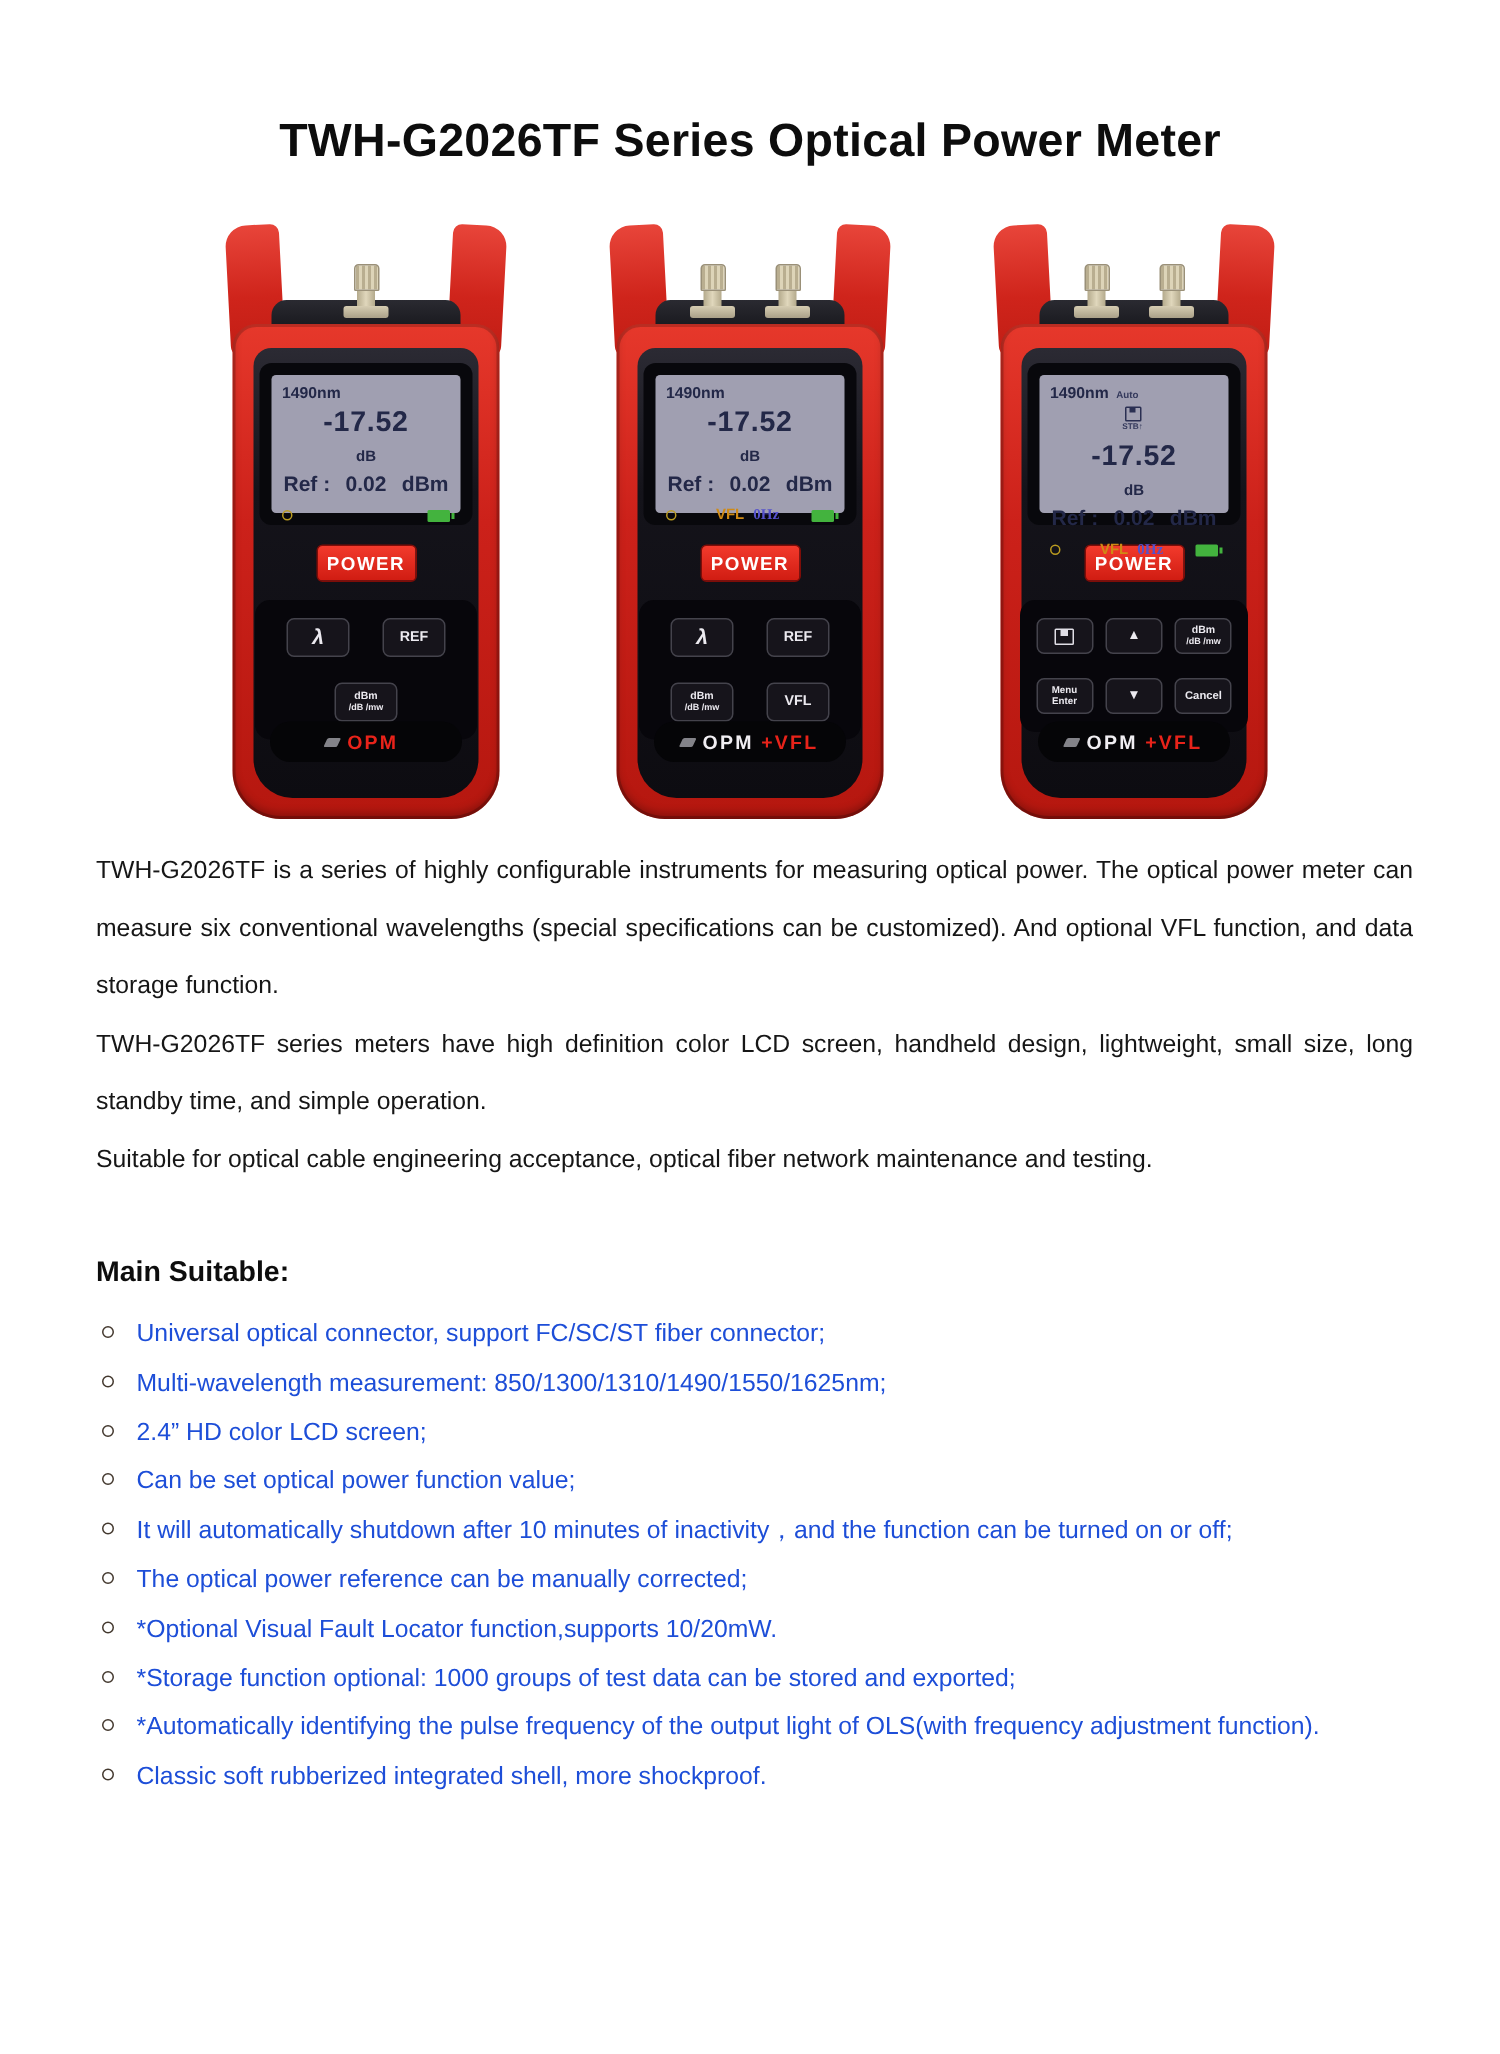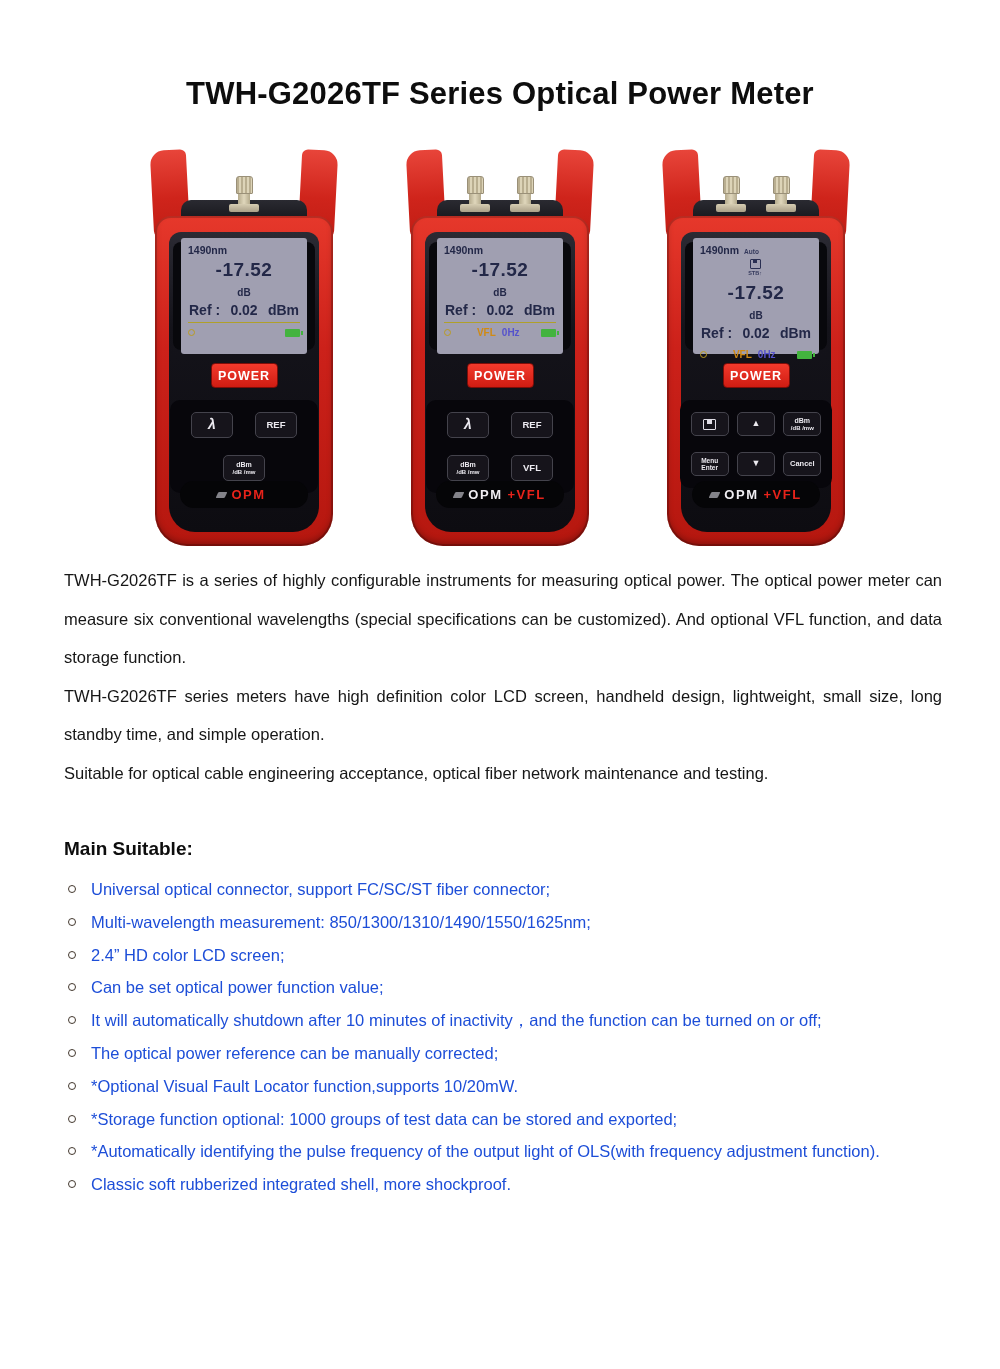"1490nm" .screen { height: 116px -> 92px }
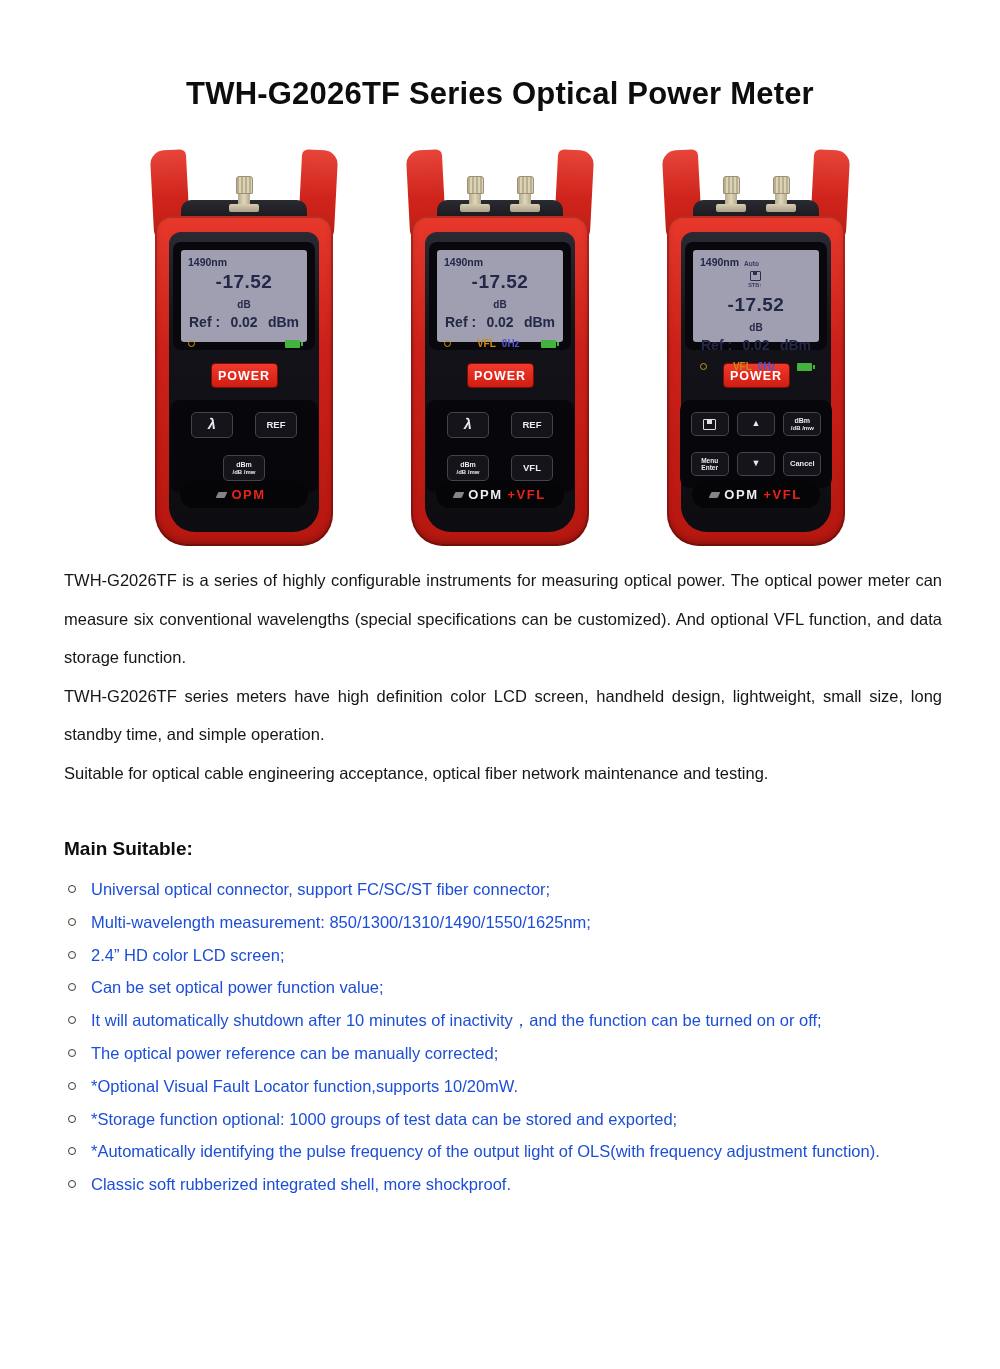"0Hz" .freq-txt { font-family: none -> Liberation Serif, serif }
